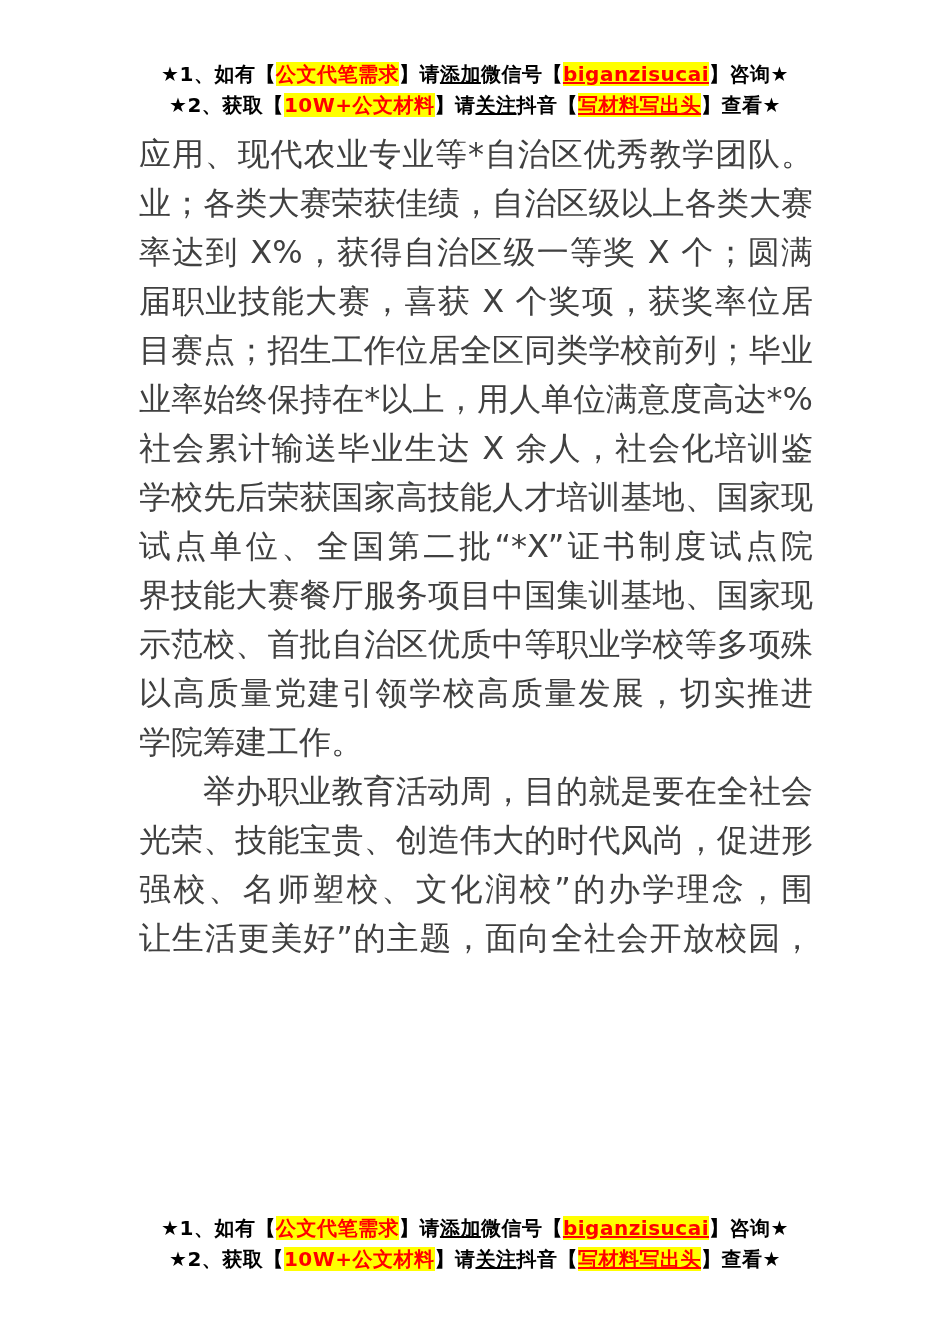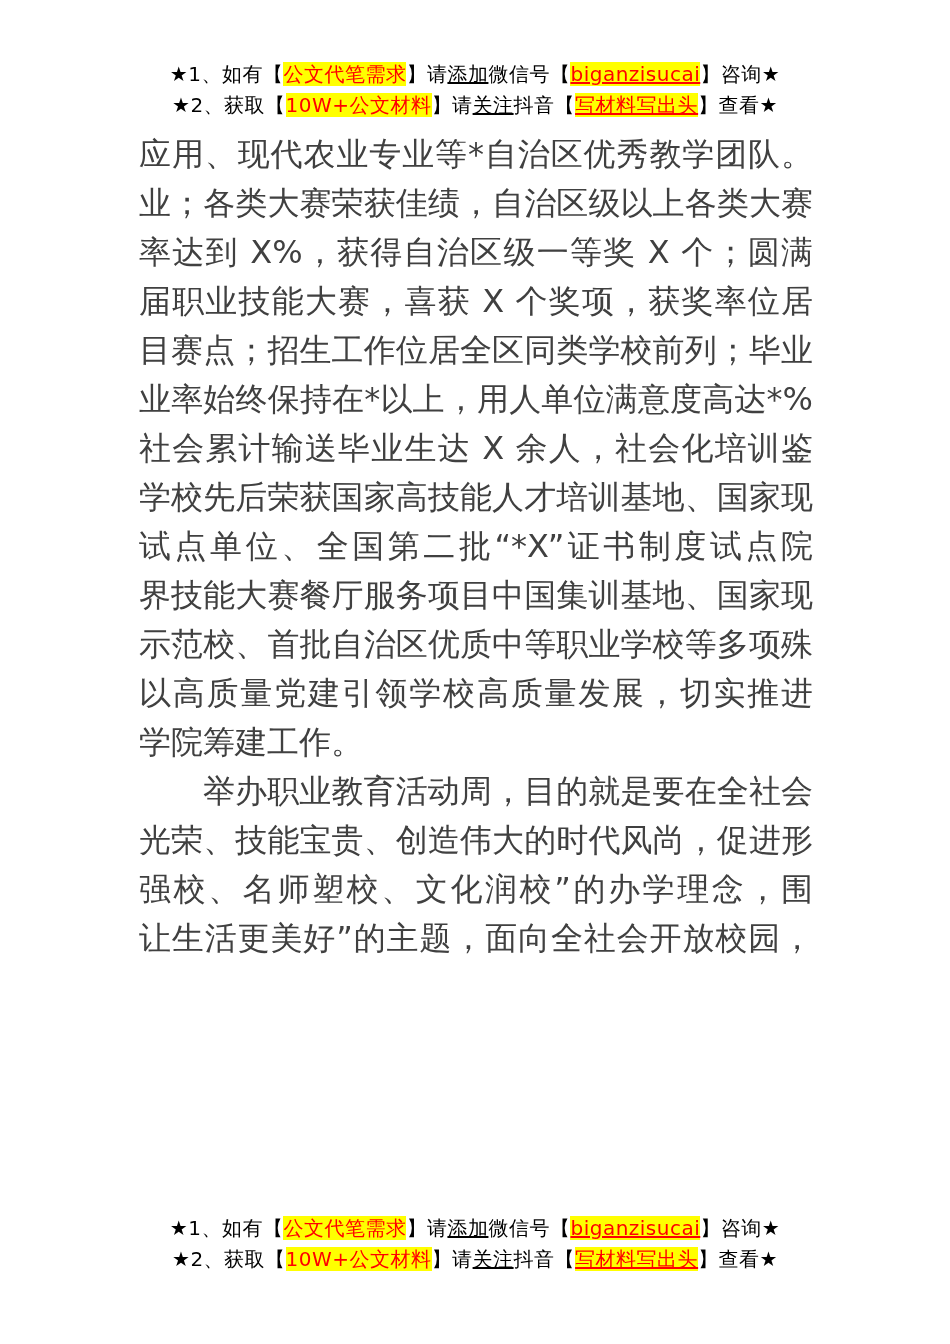"★1、如有【公文代笔需求】请添加微信号【biganzisucai】咨询★" .banner { font-weight: 400 -> 700 }
